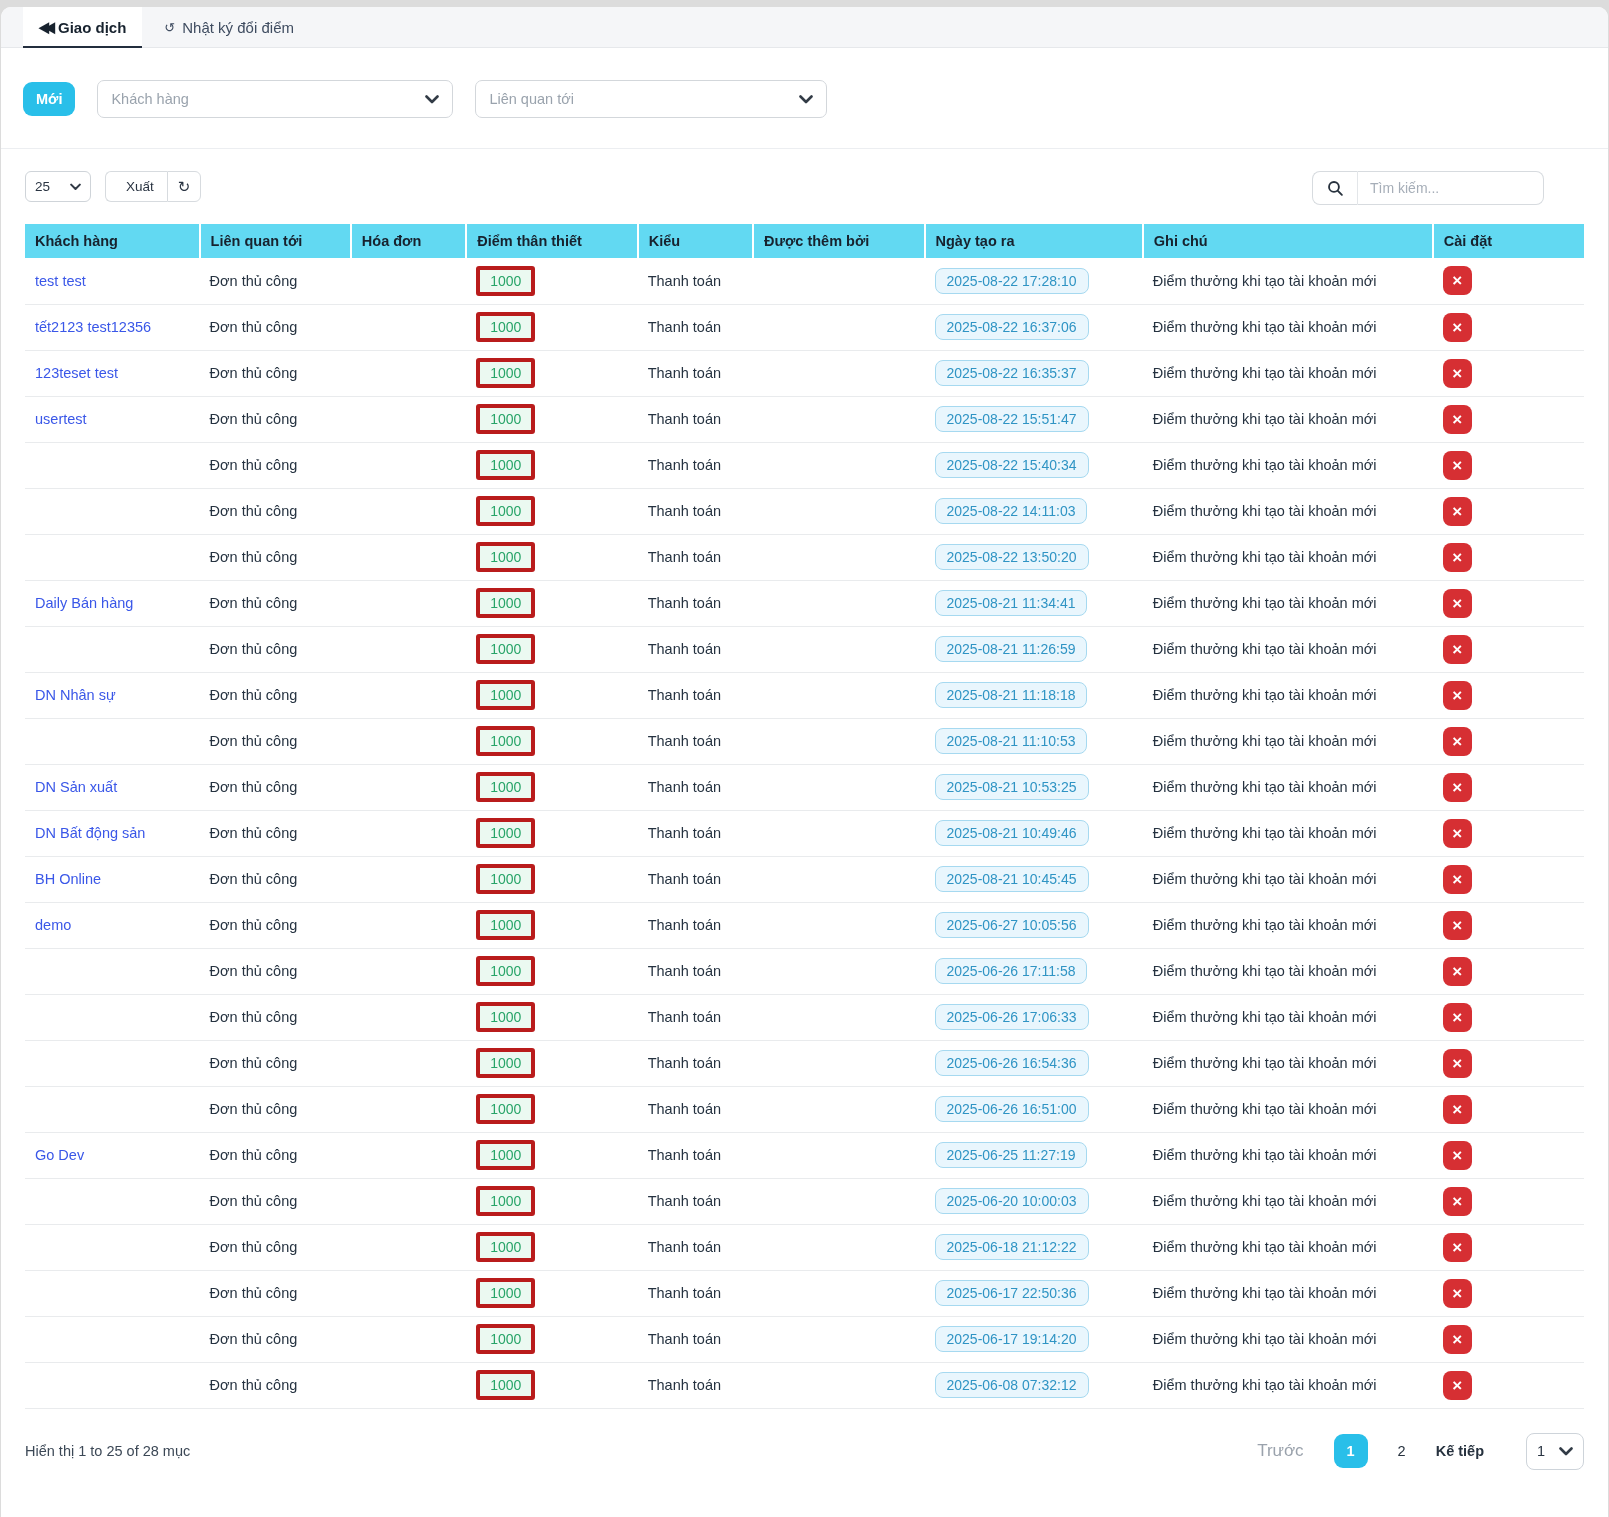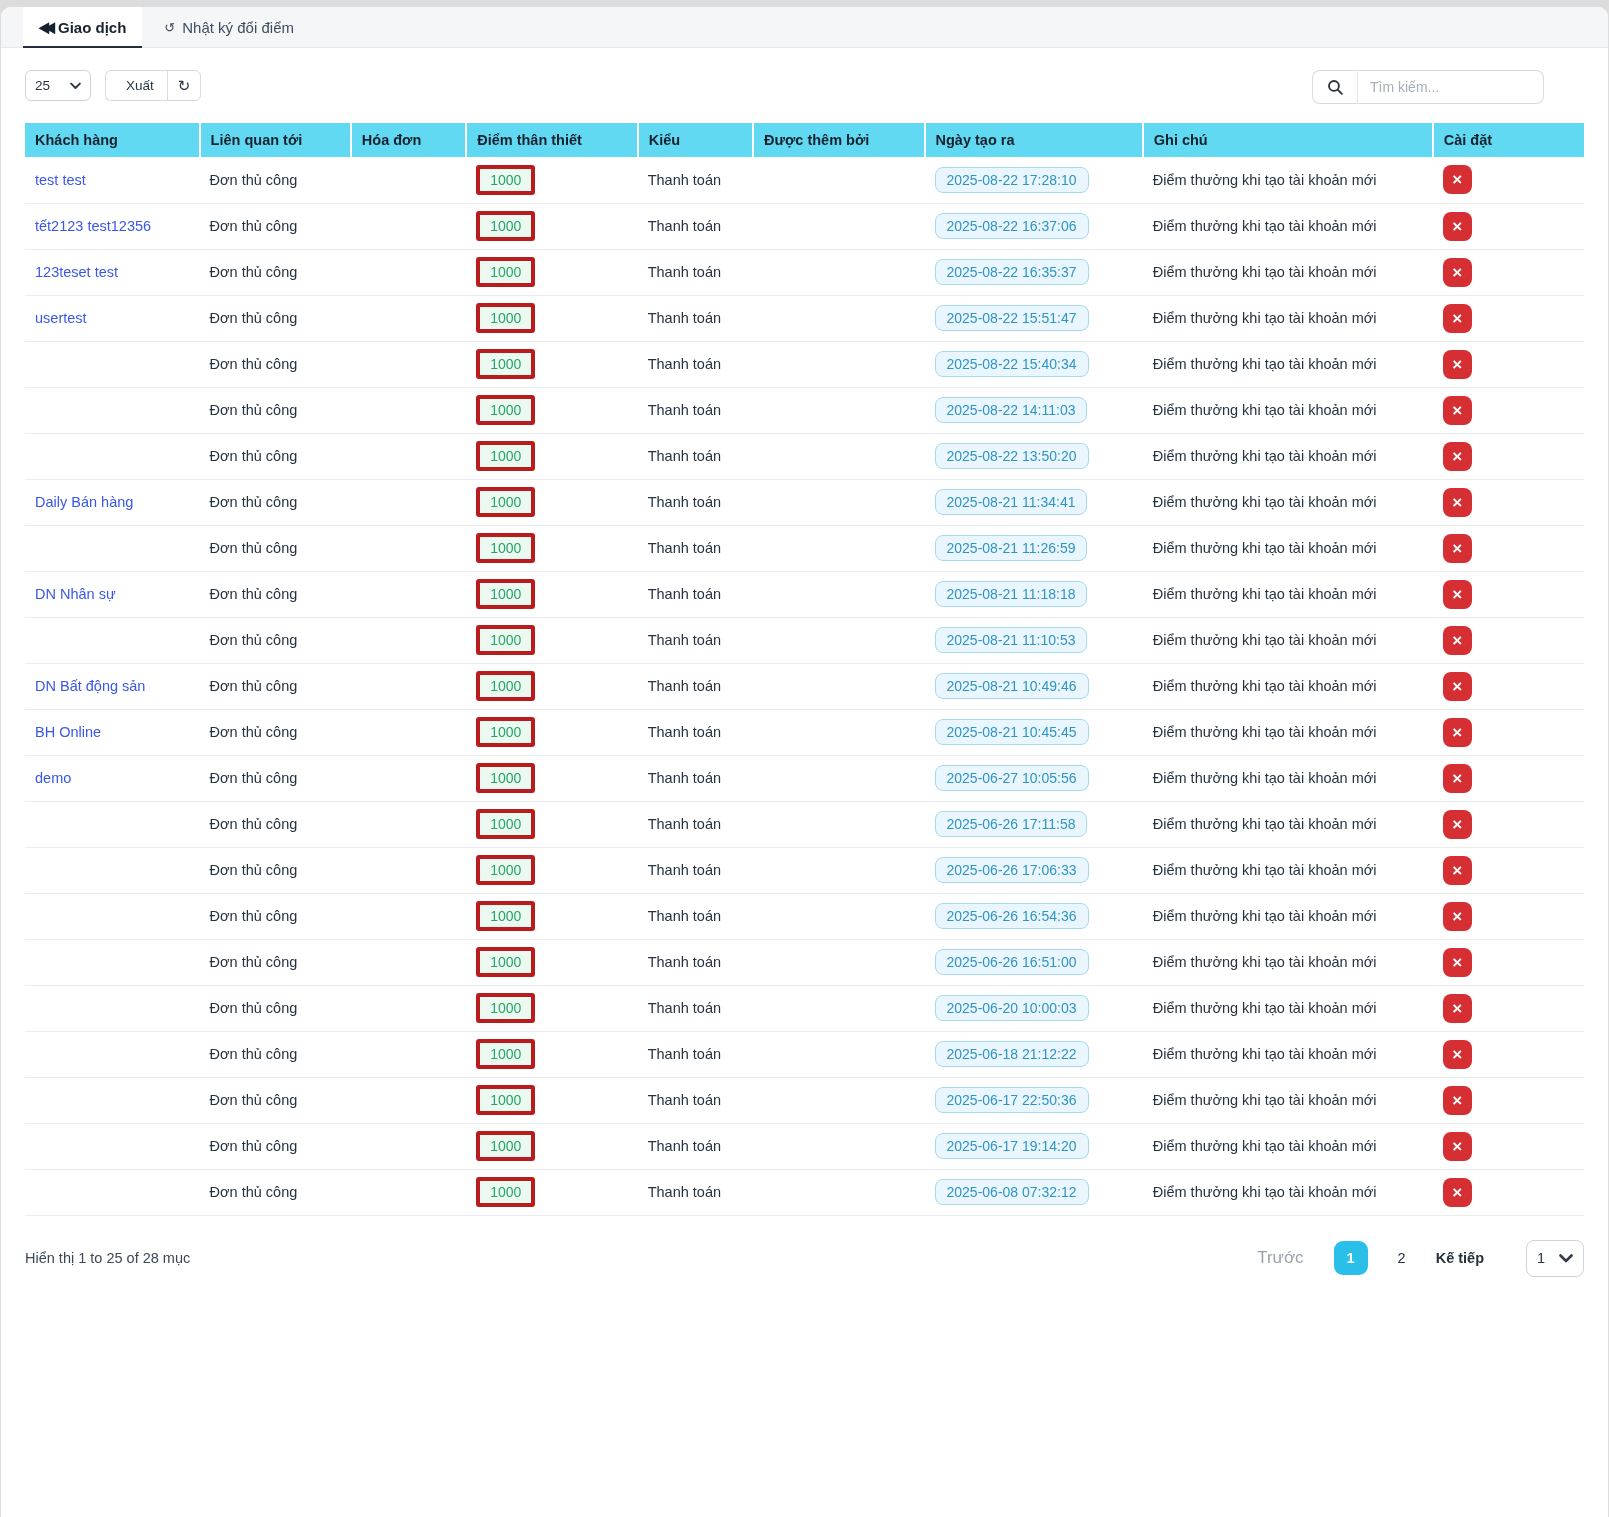"Mới" div.filters { html: none -> <div> <button>Mới</button> <div> <span>Khách hàng</span> <svg> <polyline></polyline> </svg> </div> <div> <span>Liên quan tới</span> <svg> <polyline></polyline> </svg> </div> </div> }
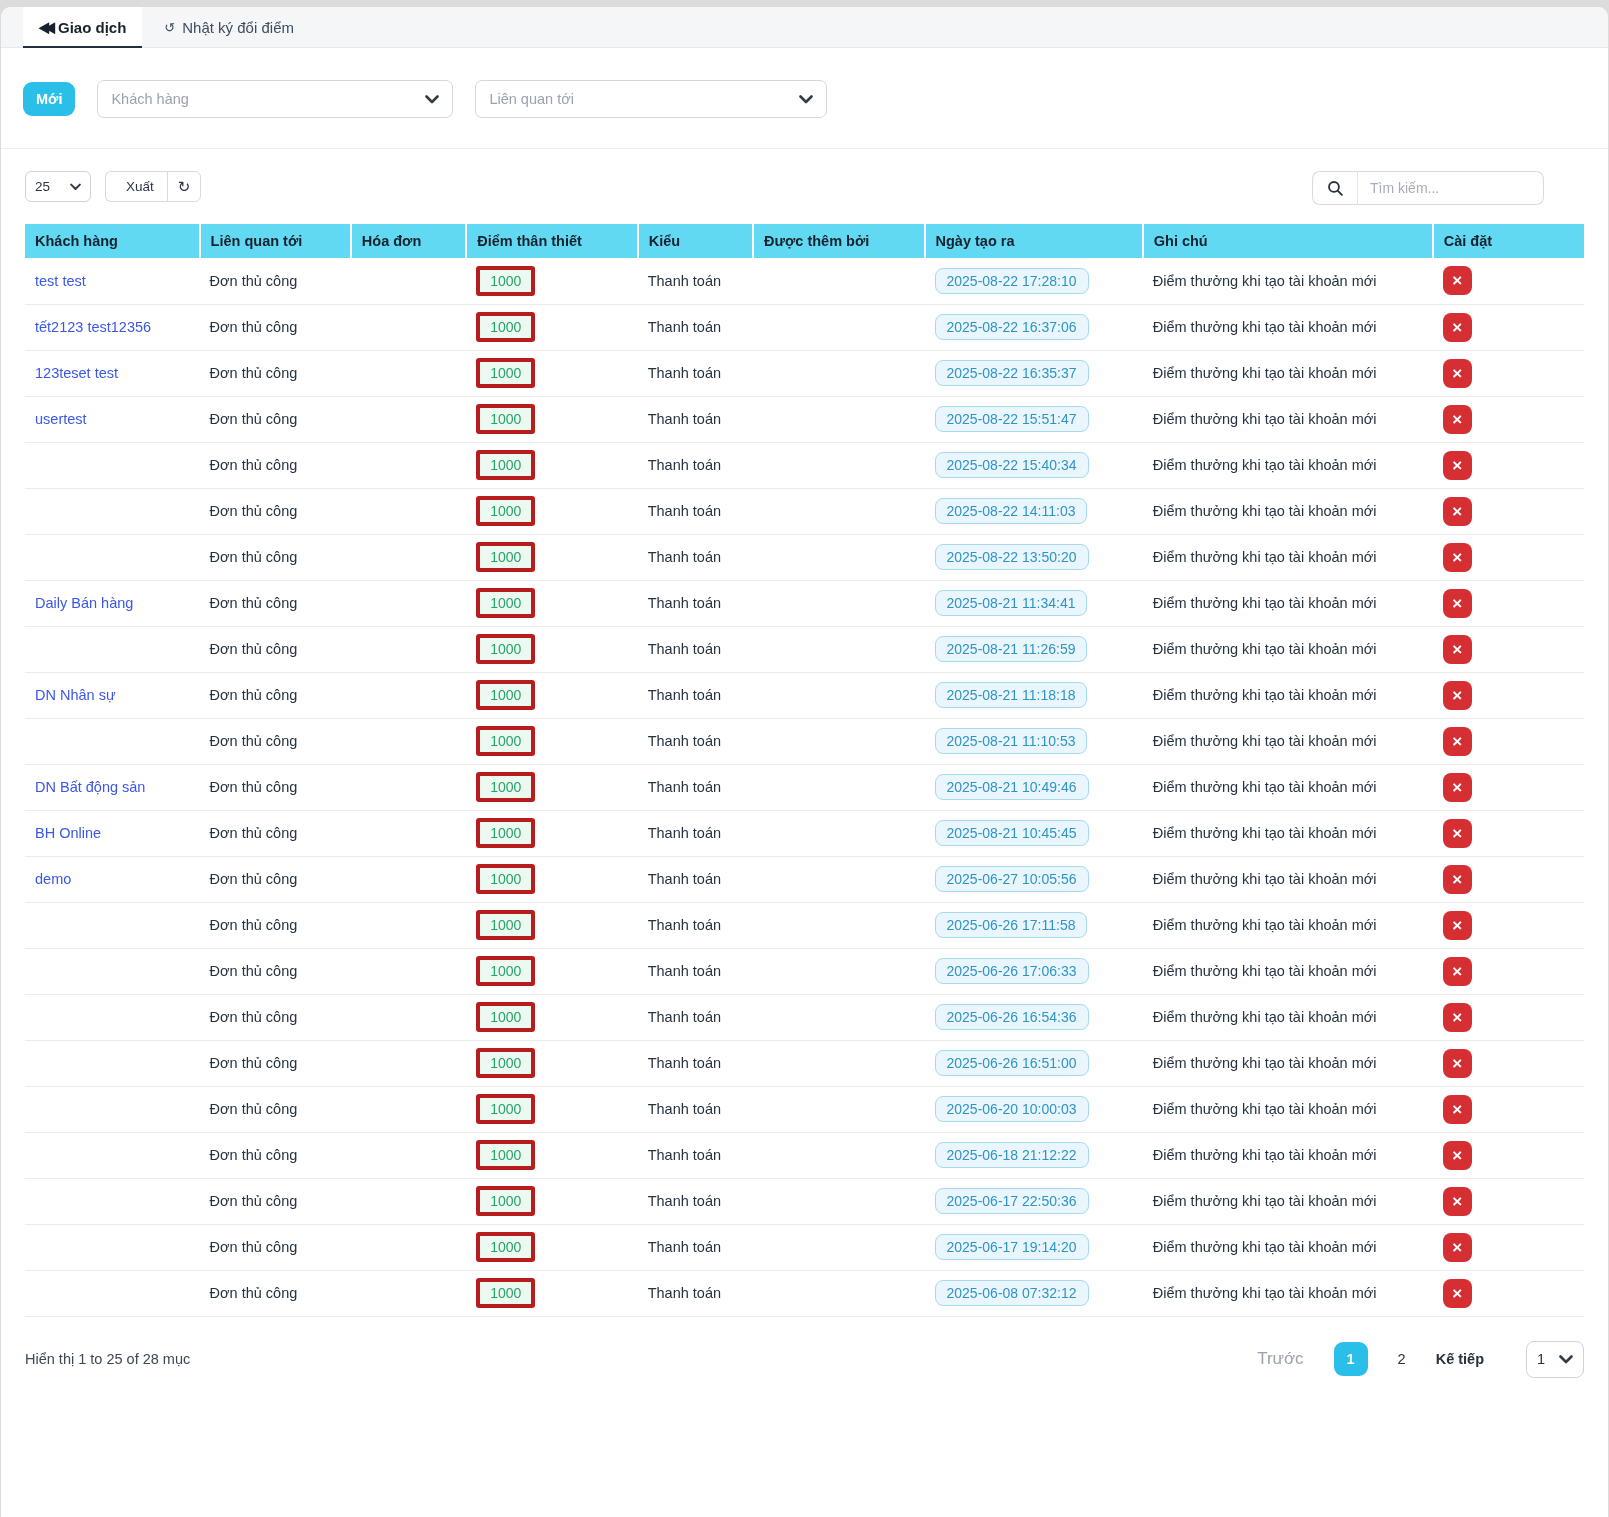"DN Sản xuất" tr { html: none -> <tr> <td><a>DN Sản xuất</a></td> <td>Đơn thủ công</td> <td></td> <td><span>1000</span></td> <td>Thanh toán</td> <td></td> <td><span>2025-08-21 10:53:25</span></td> <td>Điểm thưởng khi tạo tài khoản mới</td> <td> <button> <span>×</span> </button> </td> </tr> }
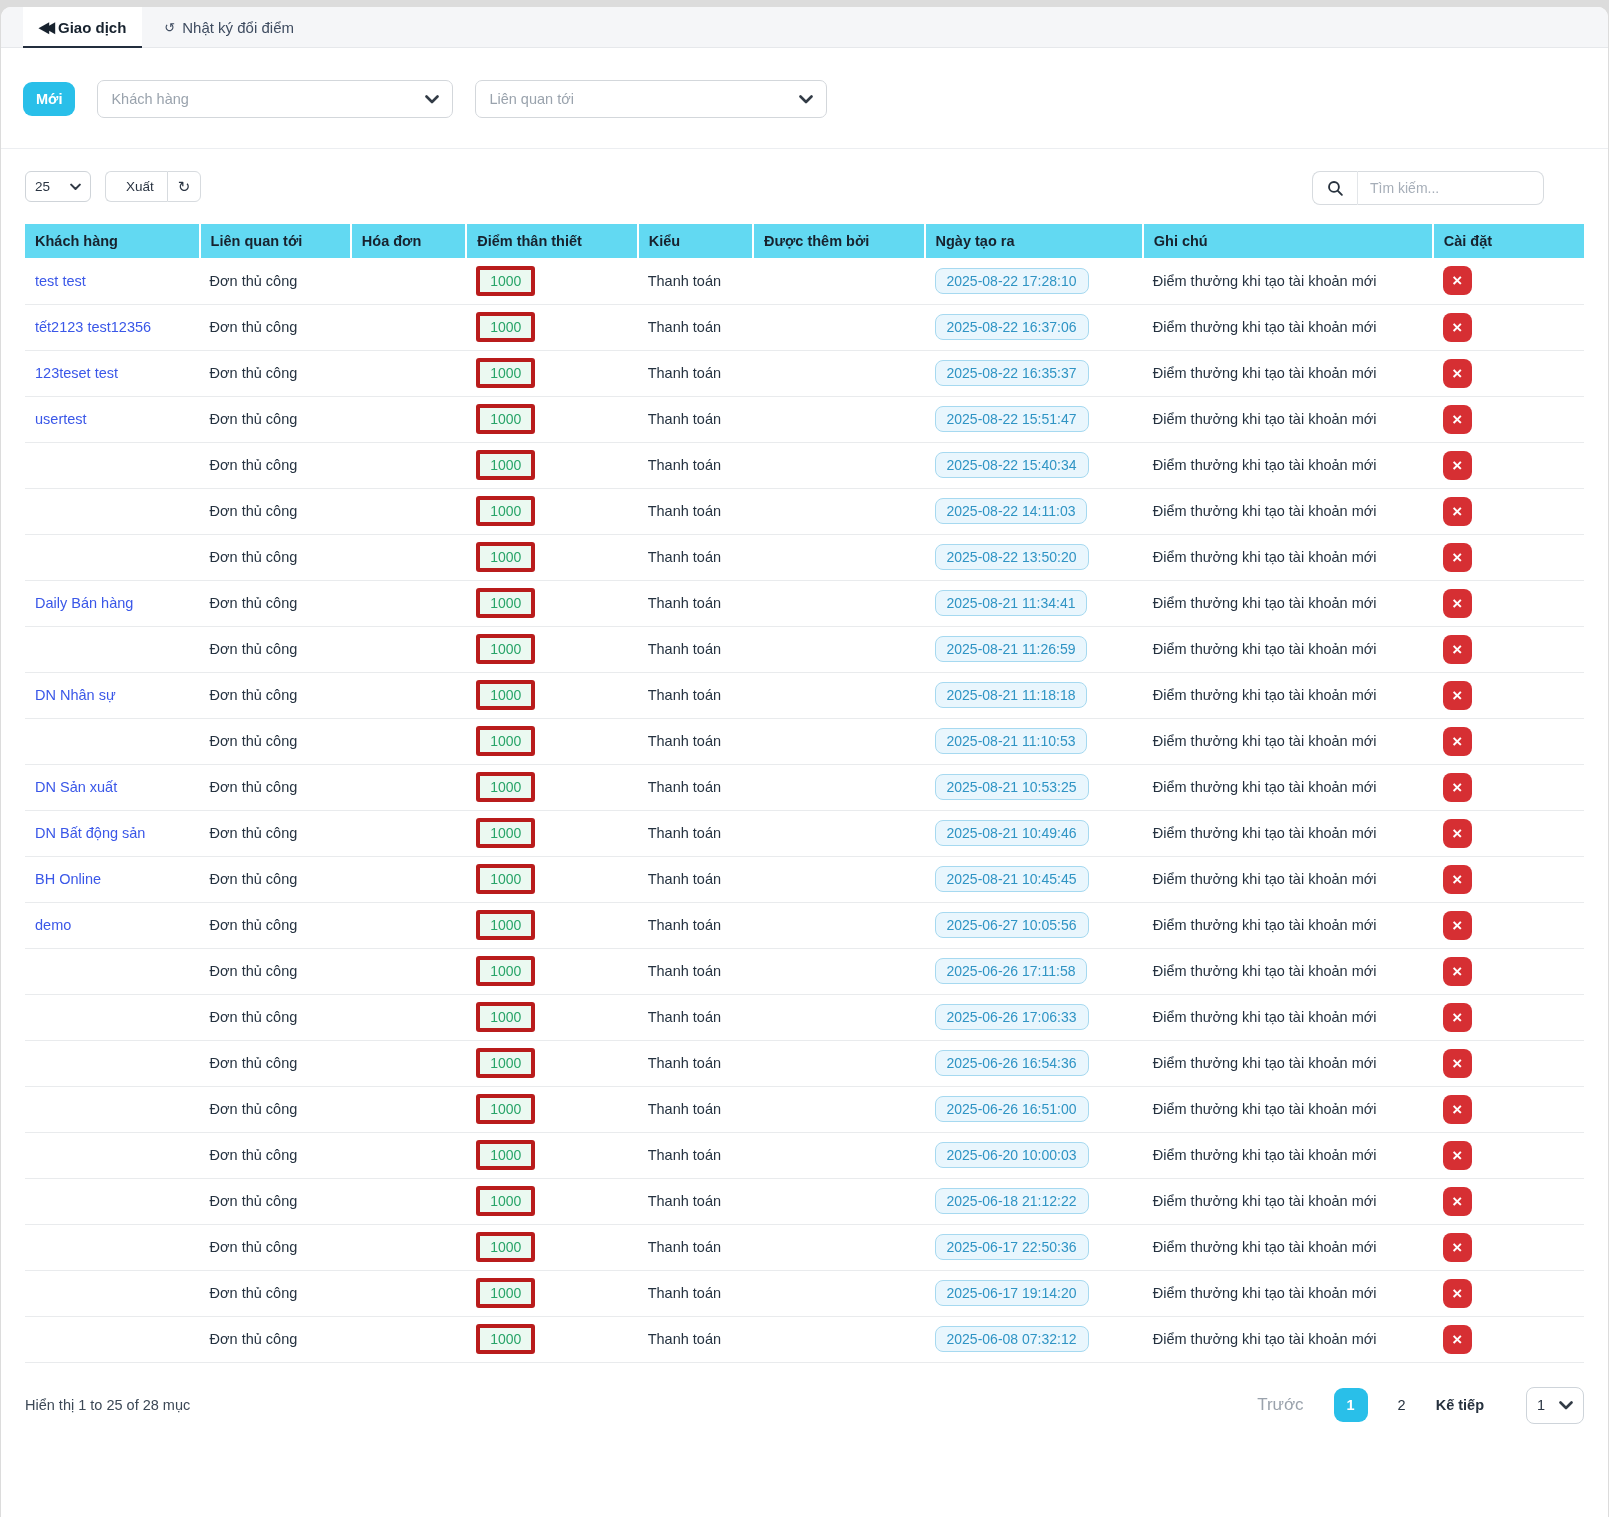"Go Dev" tr { html: none -> <tr> <td><a>Go Dev</a></td> <td>Đơn thủ công</td> <td></td> <td><span>1000</span></td> <td>Thanh toán</td> <td></td> <td><span>2025-06-25 11:27:19</span></td> <td>Điểm thưởng khi tạo tài khoản mới</td> <td> <button> <span>×</span> </button> </td> </tr> }
